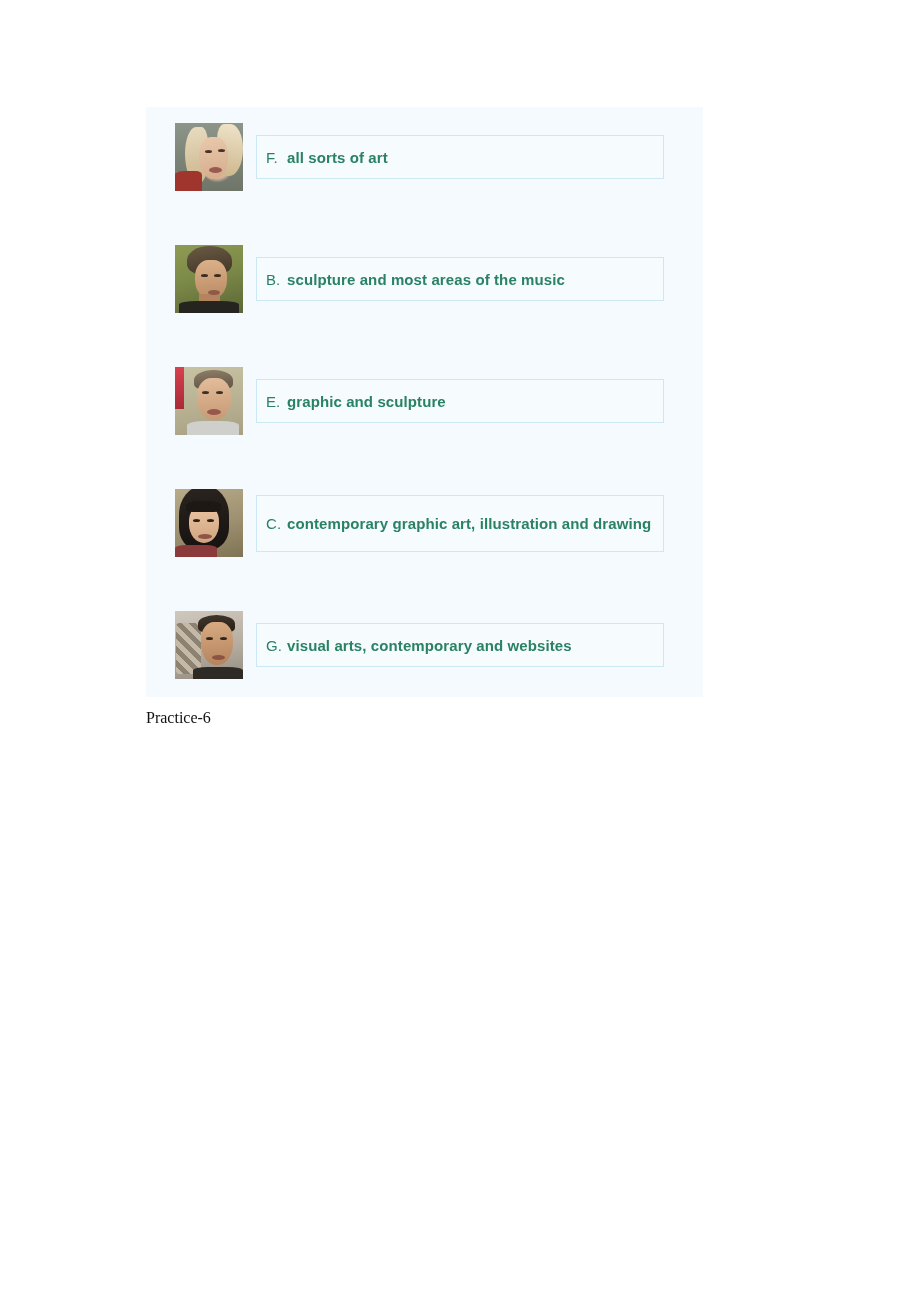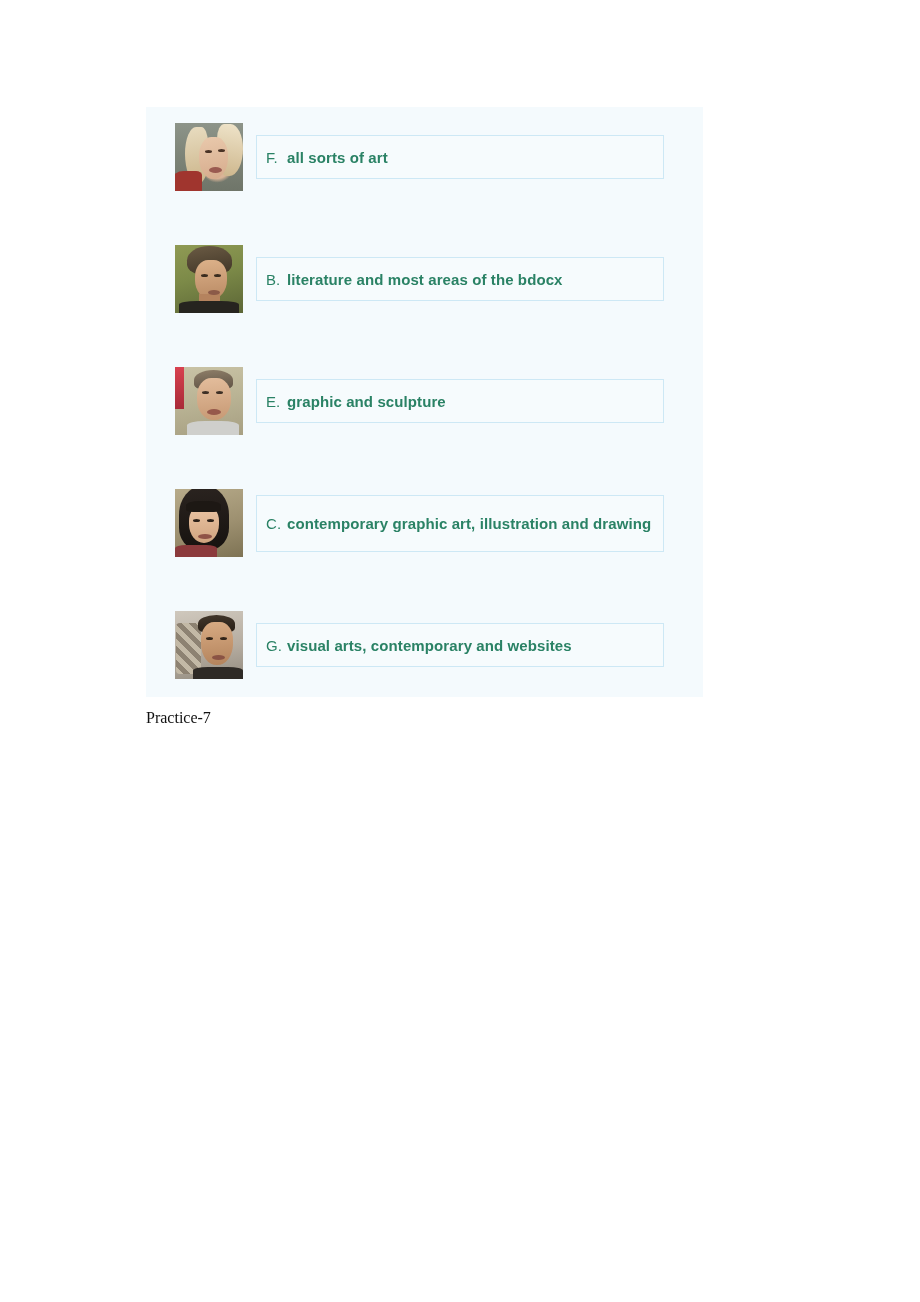"literature and most areas of" span.opt-body { text: literature and most areas of the bdocx -> sculpture and most areas of the music }
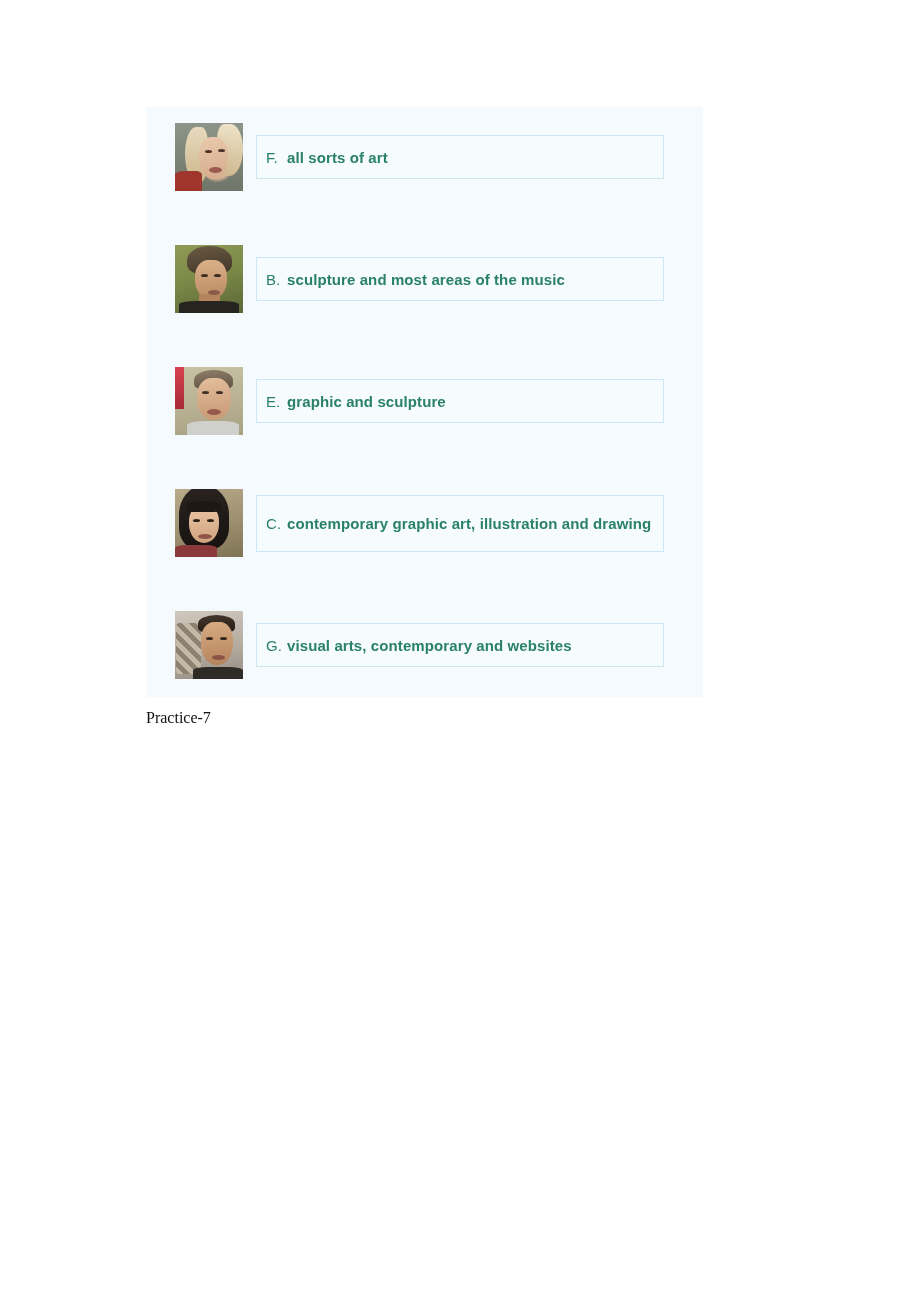"Practice-7" div.caption { text: Practice-7 -> Practice-6 }
